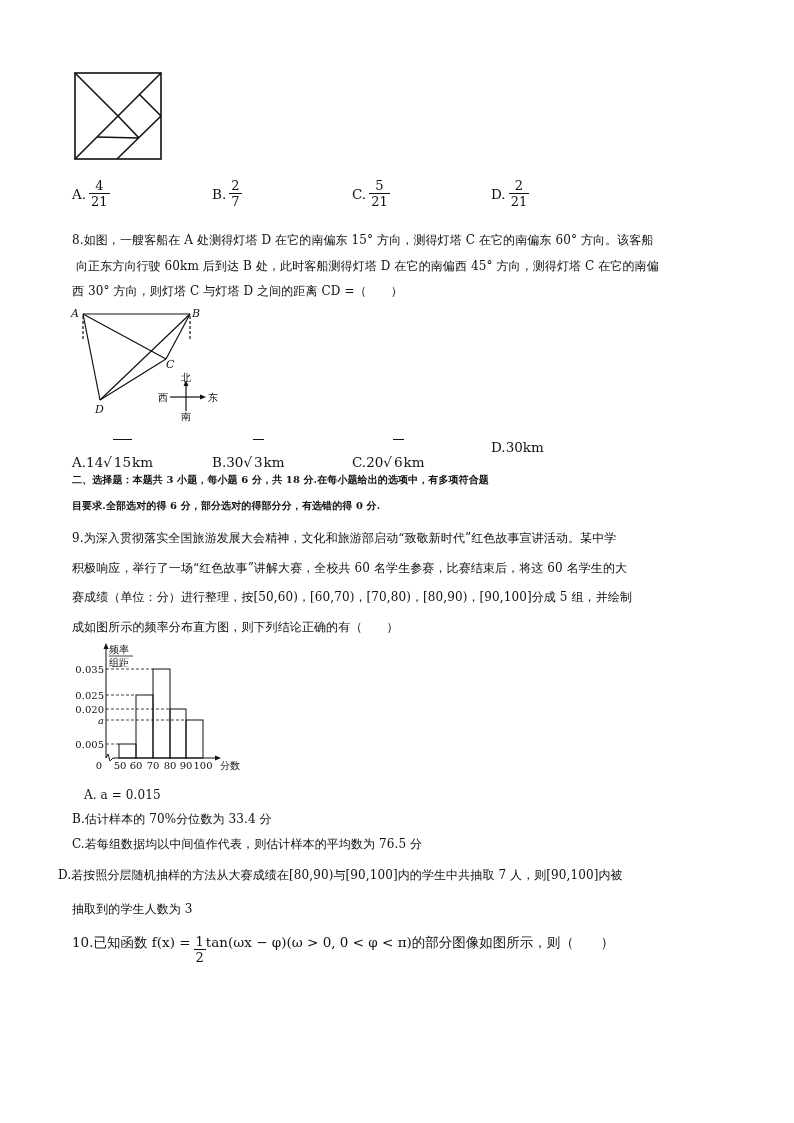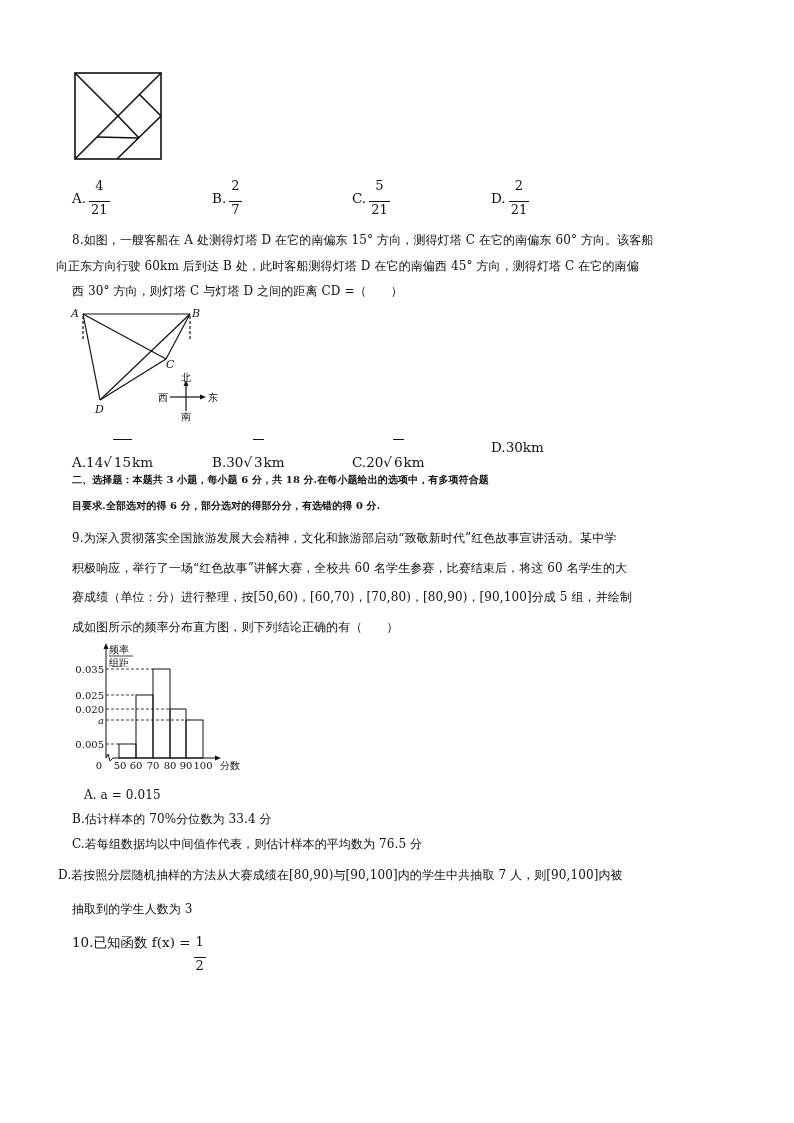"21" .frac .den { margin-top: 8px -> none }
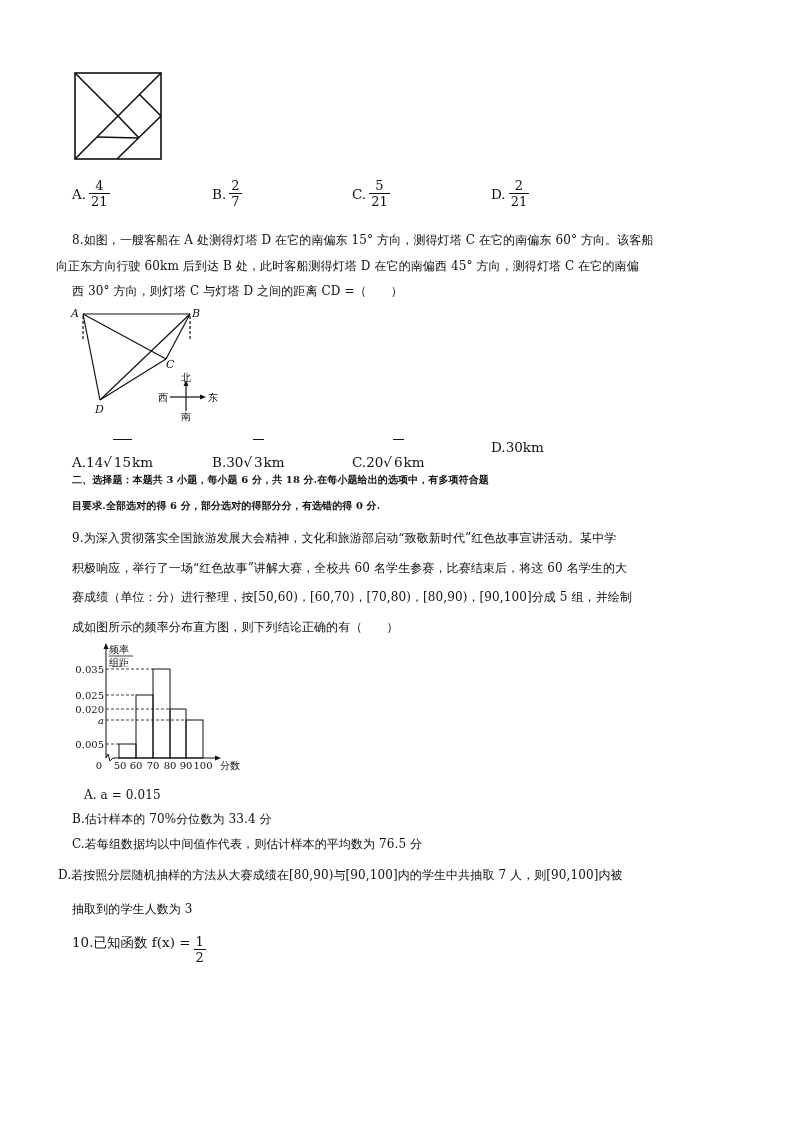"向正东方向行驶 60km 后到达 B 处，此时客船测得灯塔" div.abs { left: 56px -> 76px }
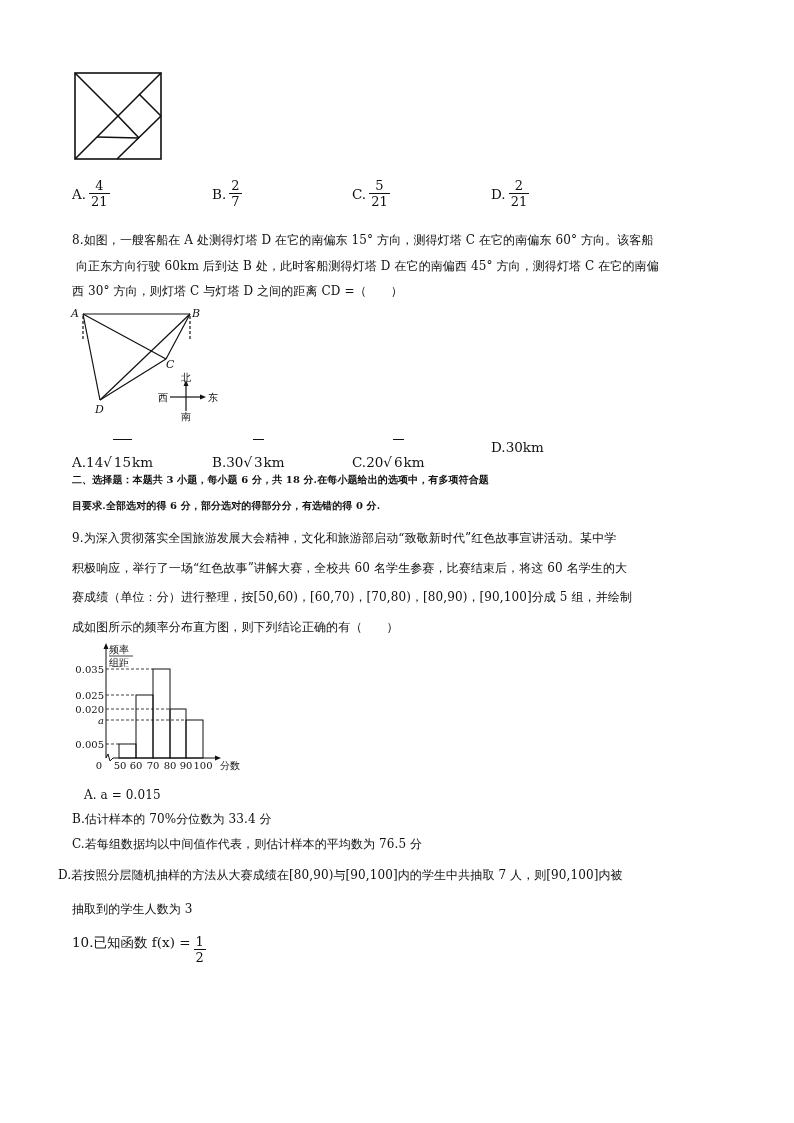"tan(ωx − φ)(ω > 0," span { html: none -> <span>tan(ωx − φ)(ω &gt; 0, 0 &lt; φ &lt; π)的部分图像如图所示，则（ ）</span> }
